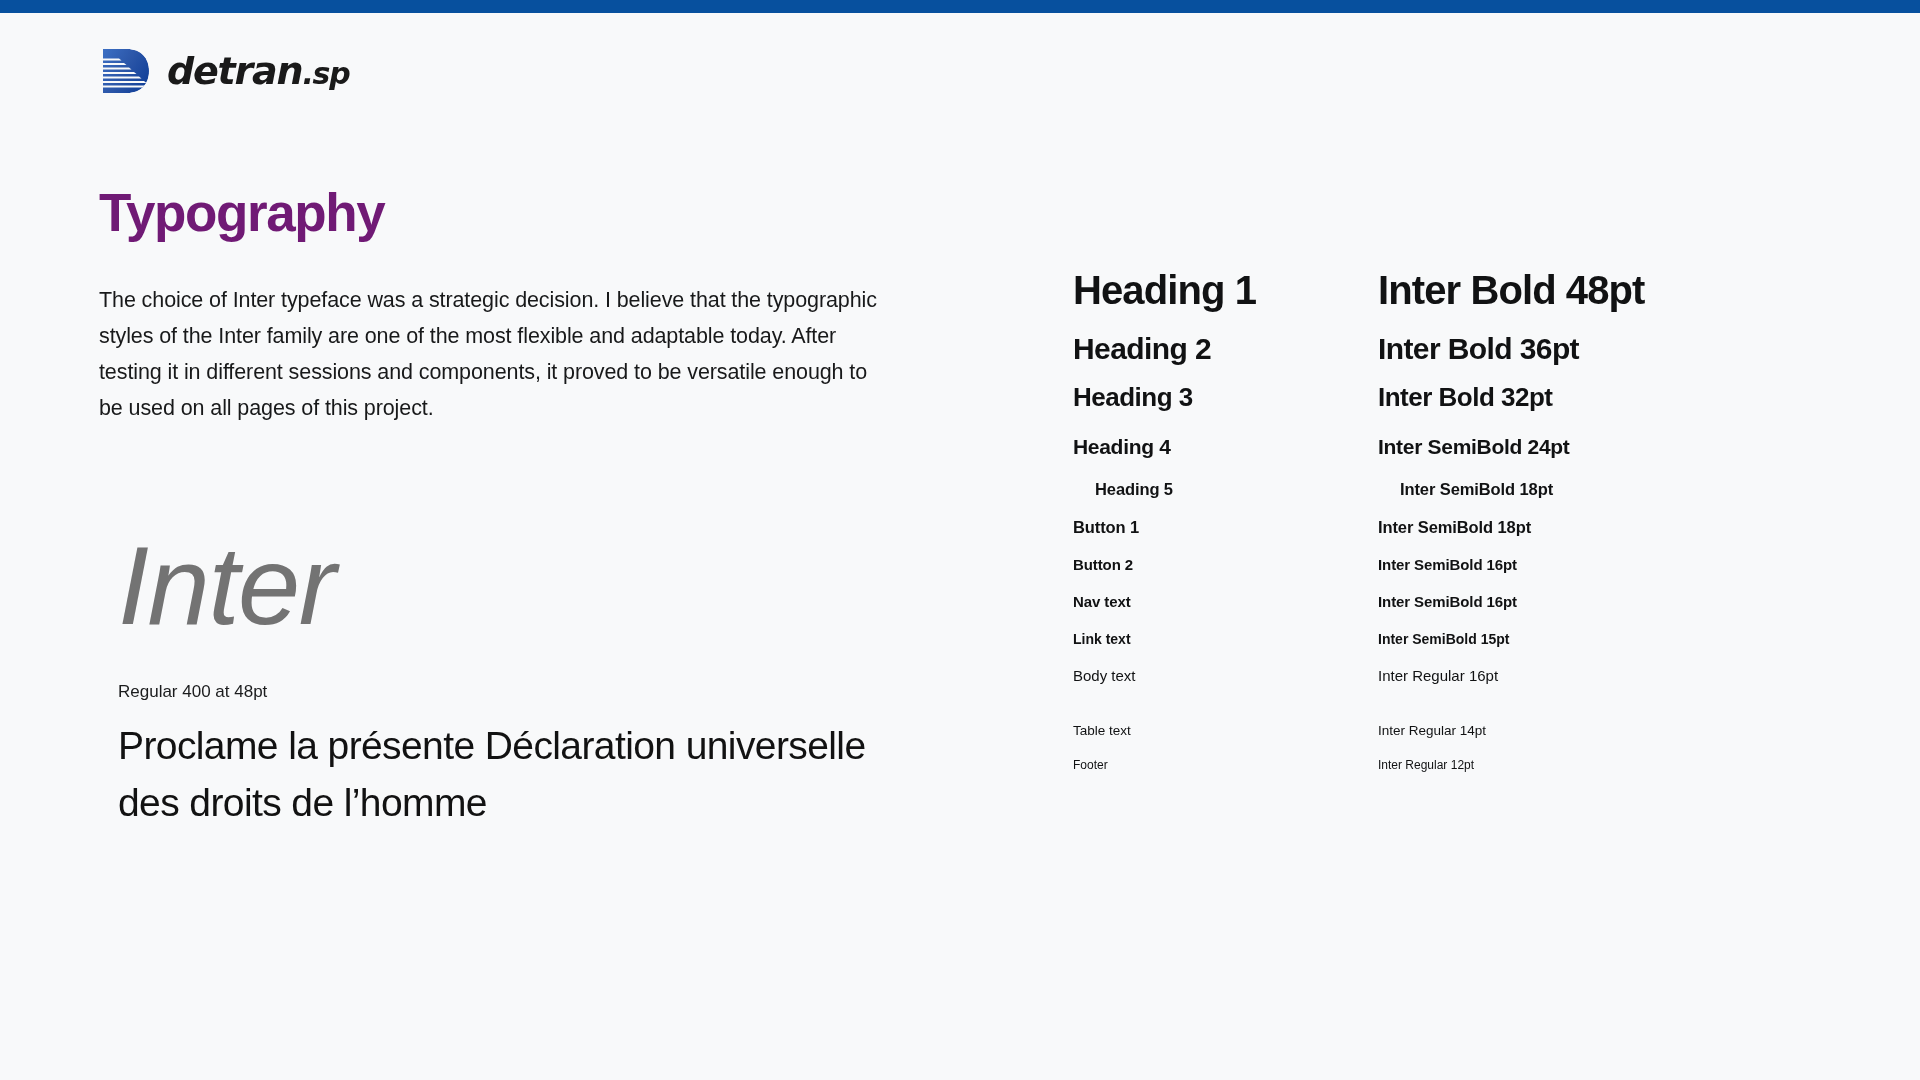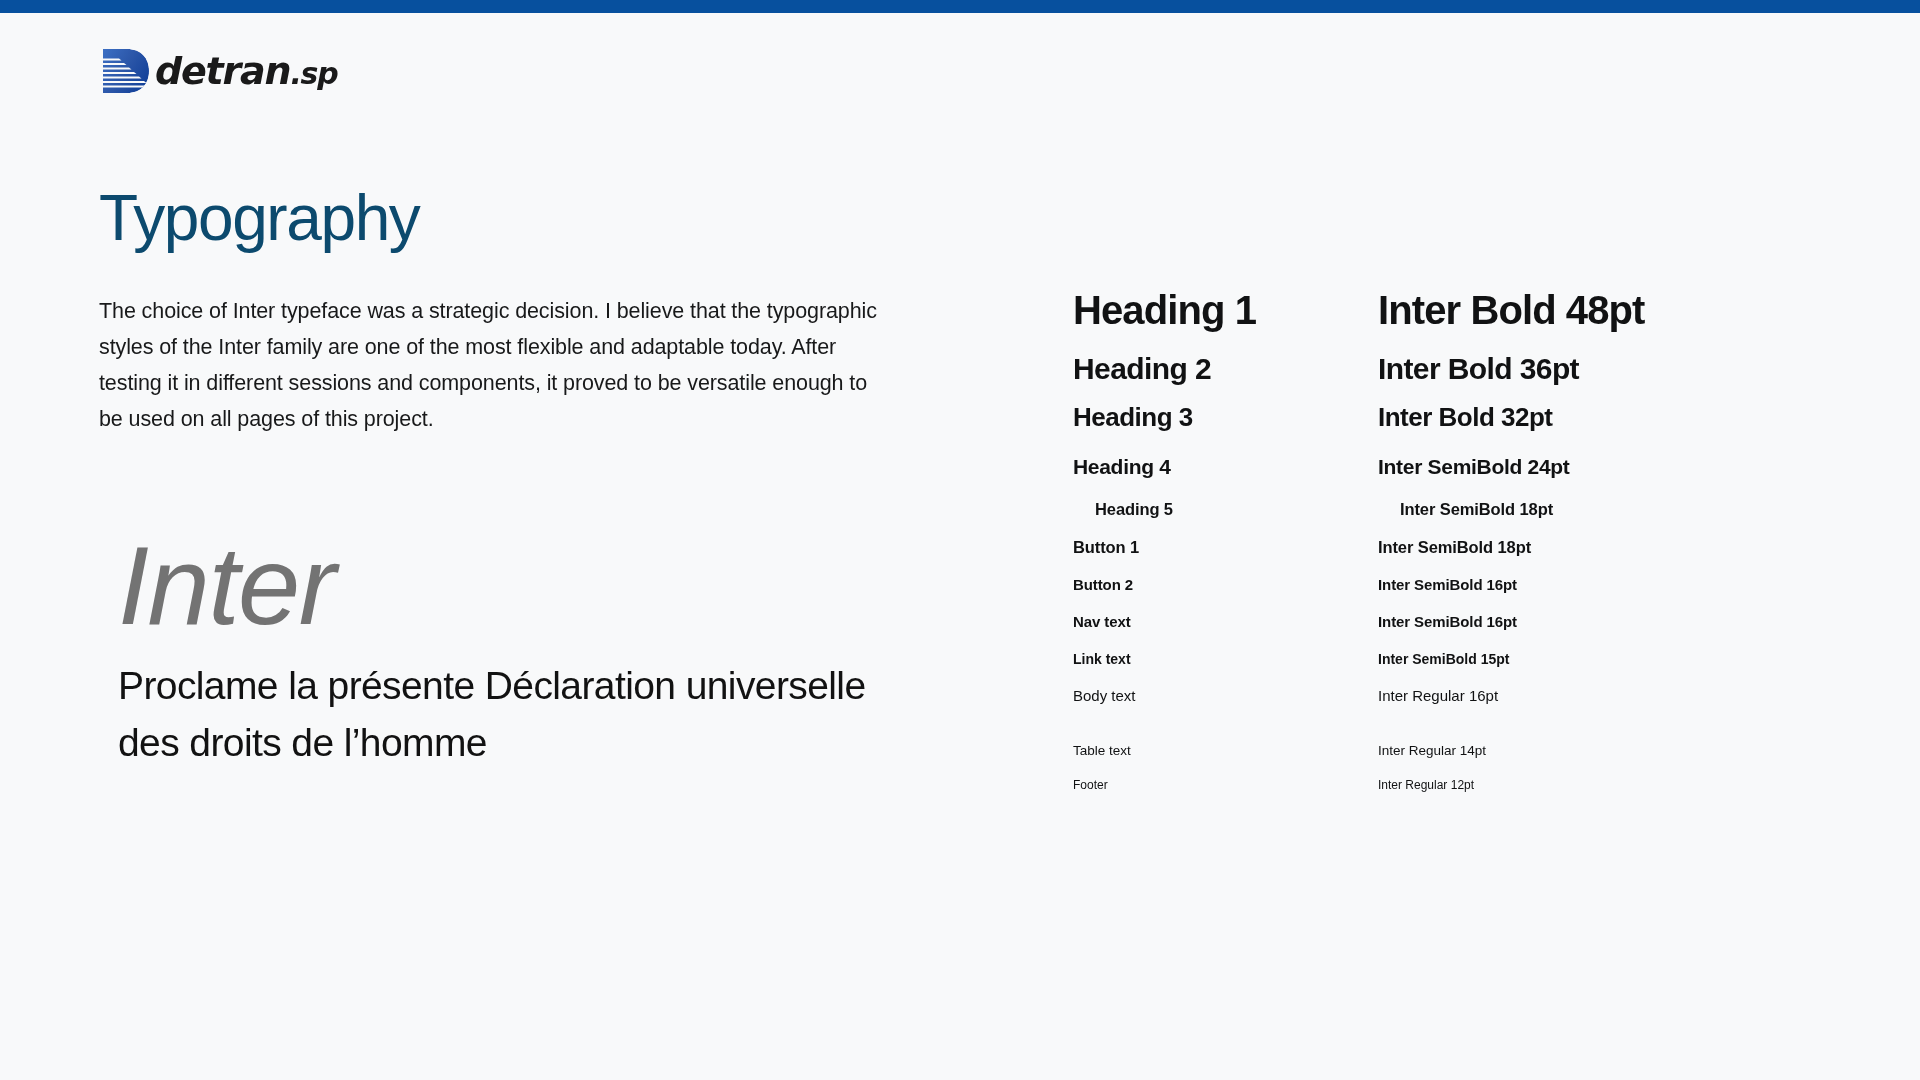"detran.sp" .logo { gap: 4px -> 16px }
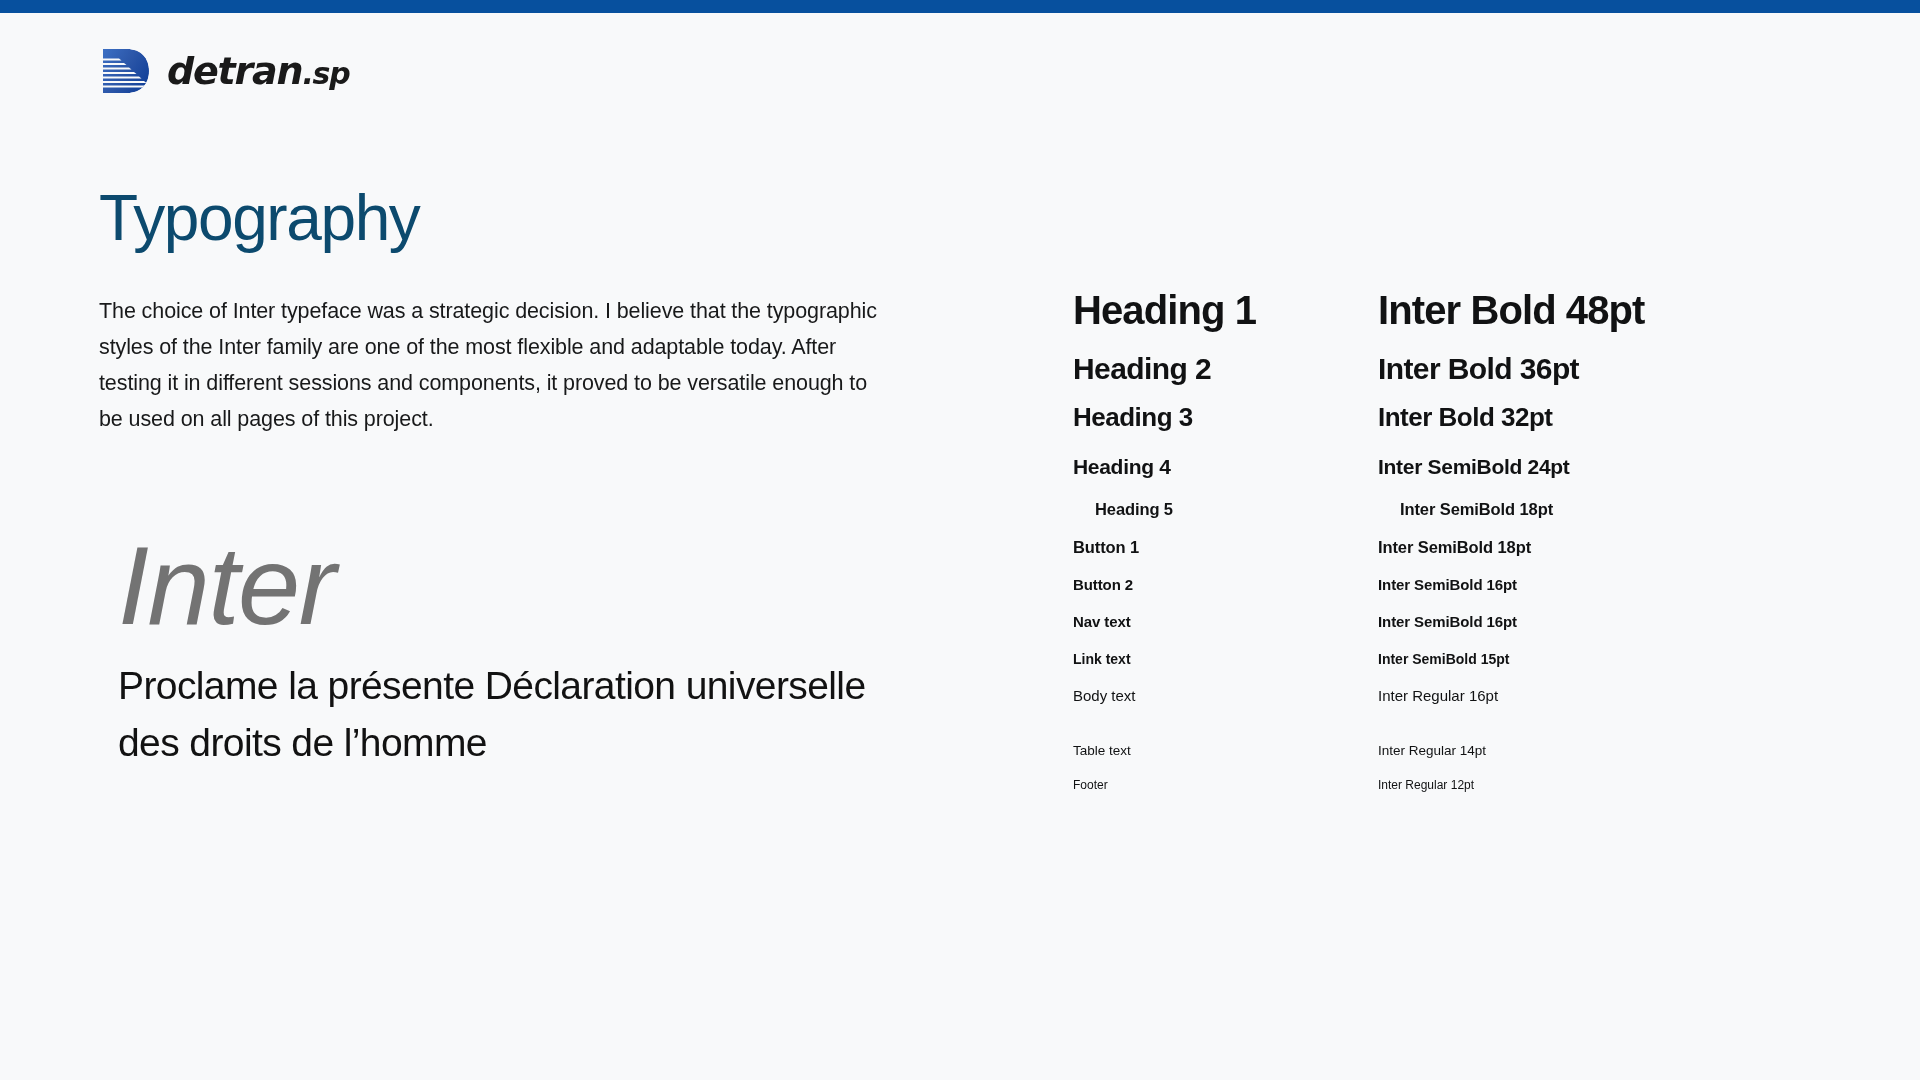"Typography" .page-title { color: #0c4a6e -> #701a75; font-size: 64px -> 53px; font-weight: 400 -> 700 }
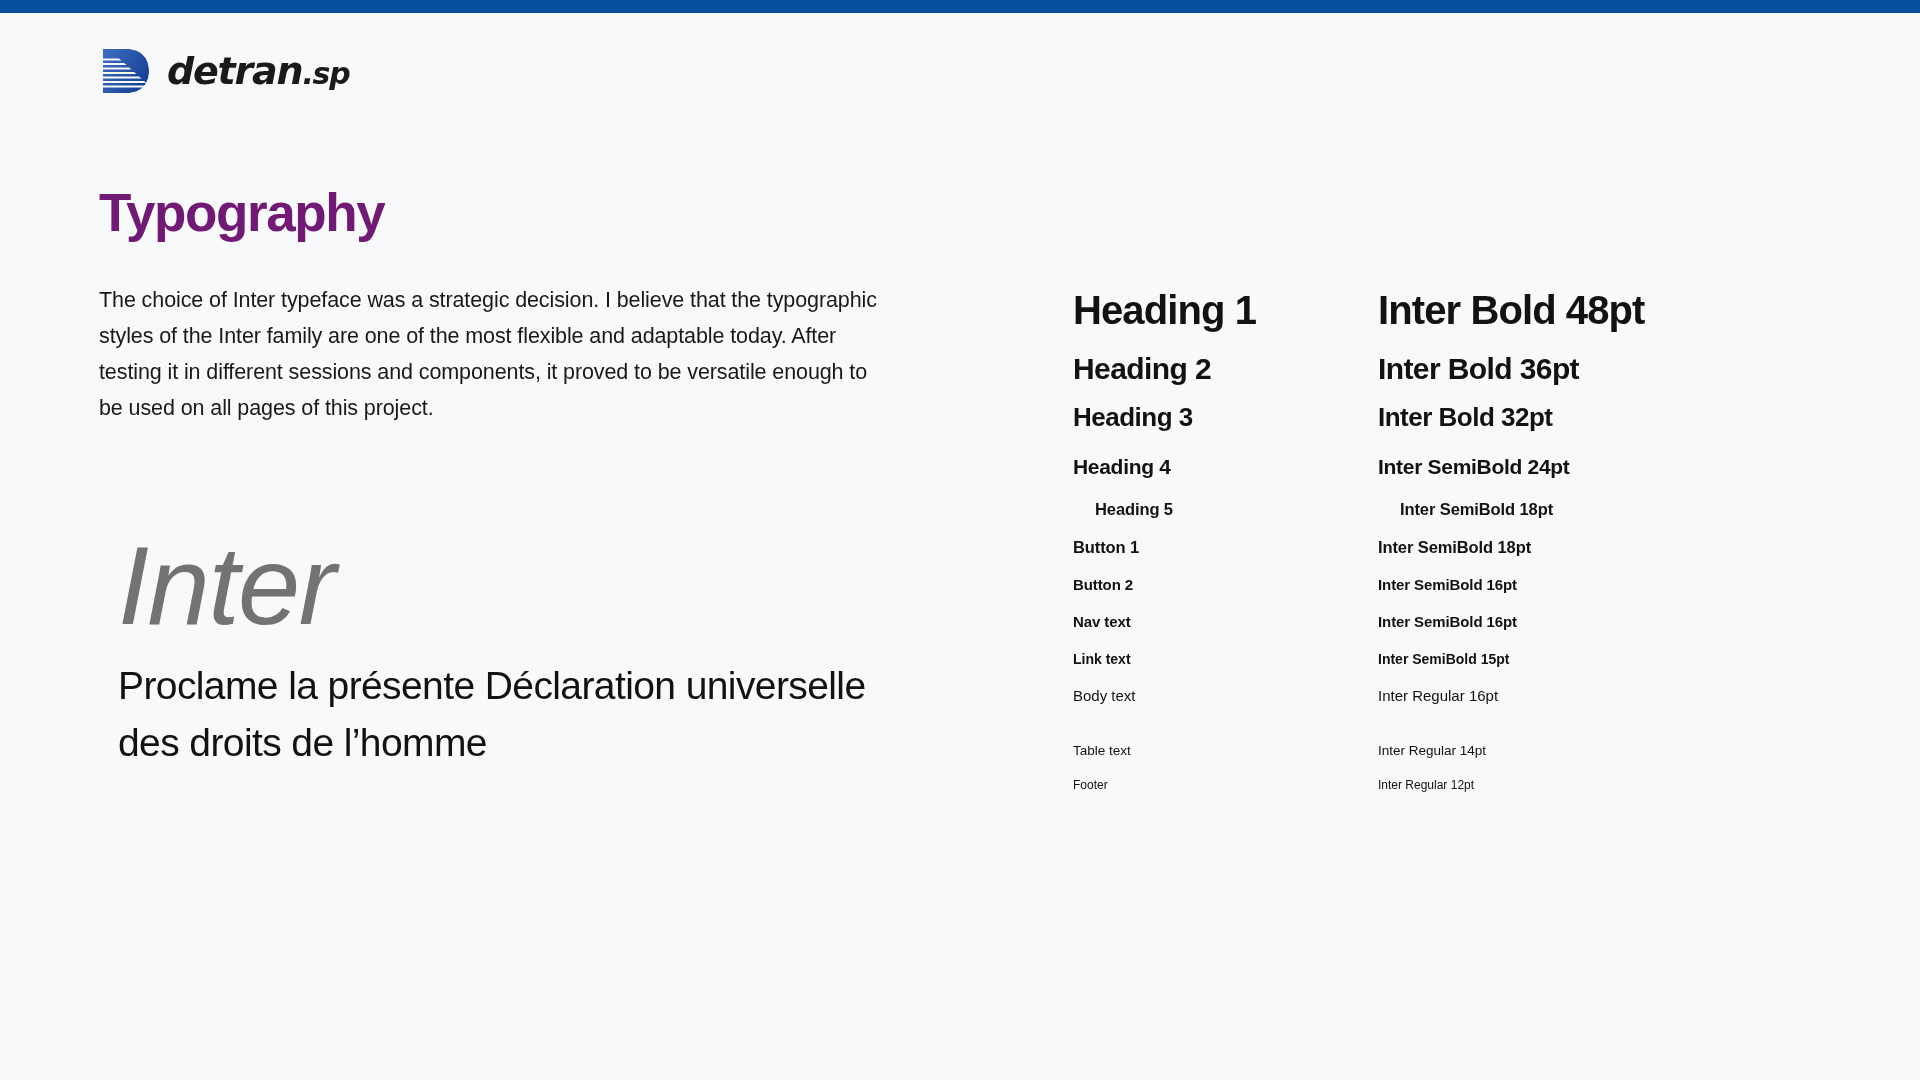"Heading 1" .scale { top: 288px -> 268px }
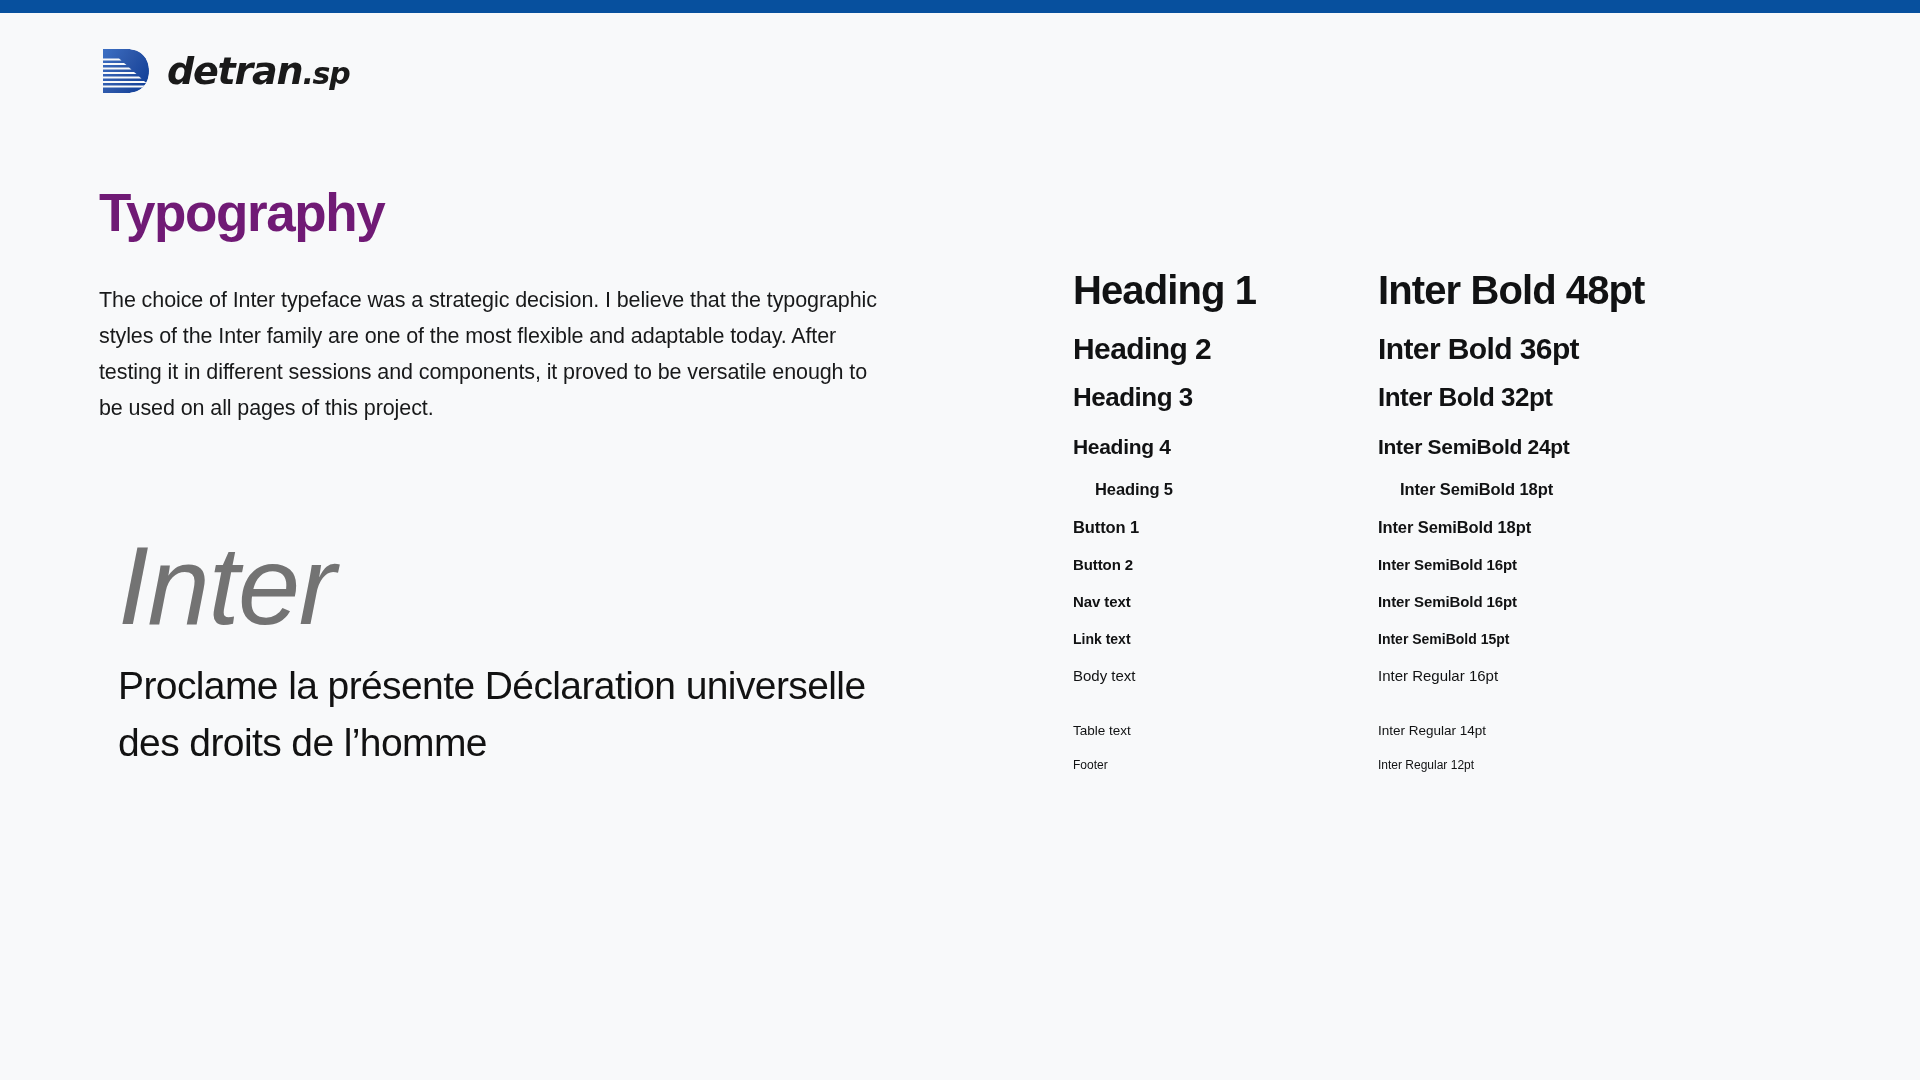"Regular 400 at 48pt" div.specimen-caption { html: none -> <div>Regular 400 at 48pt</div> }
